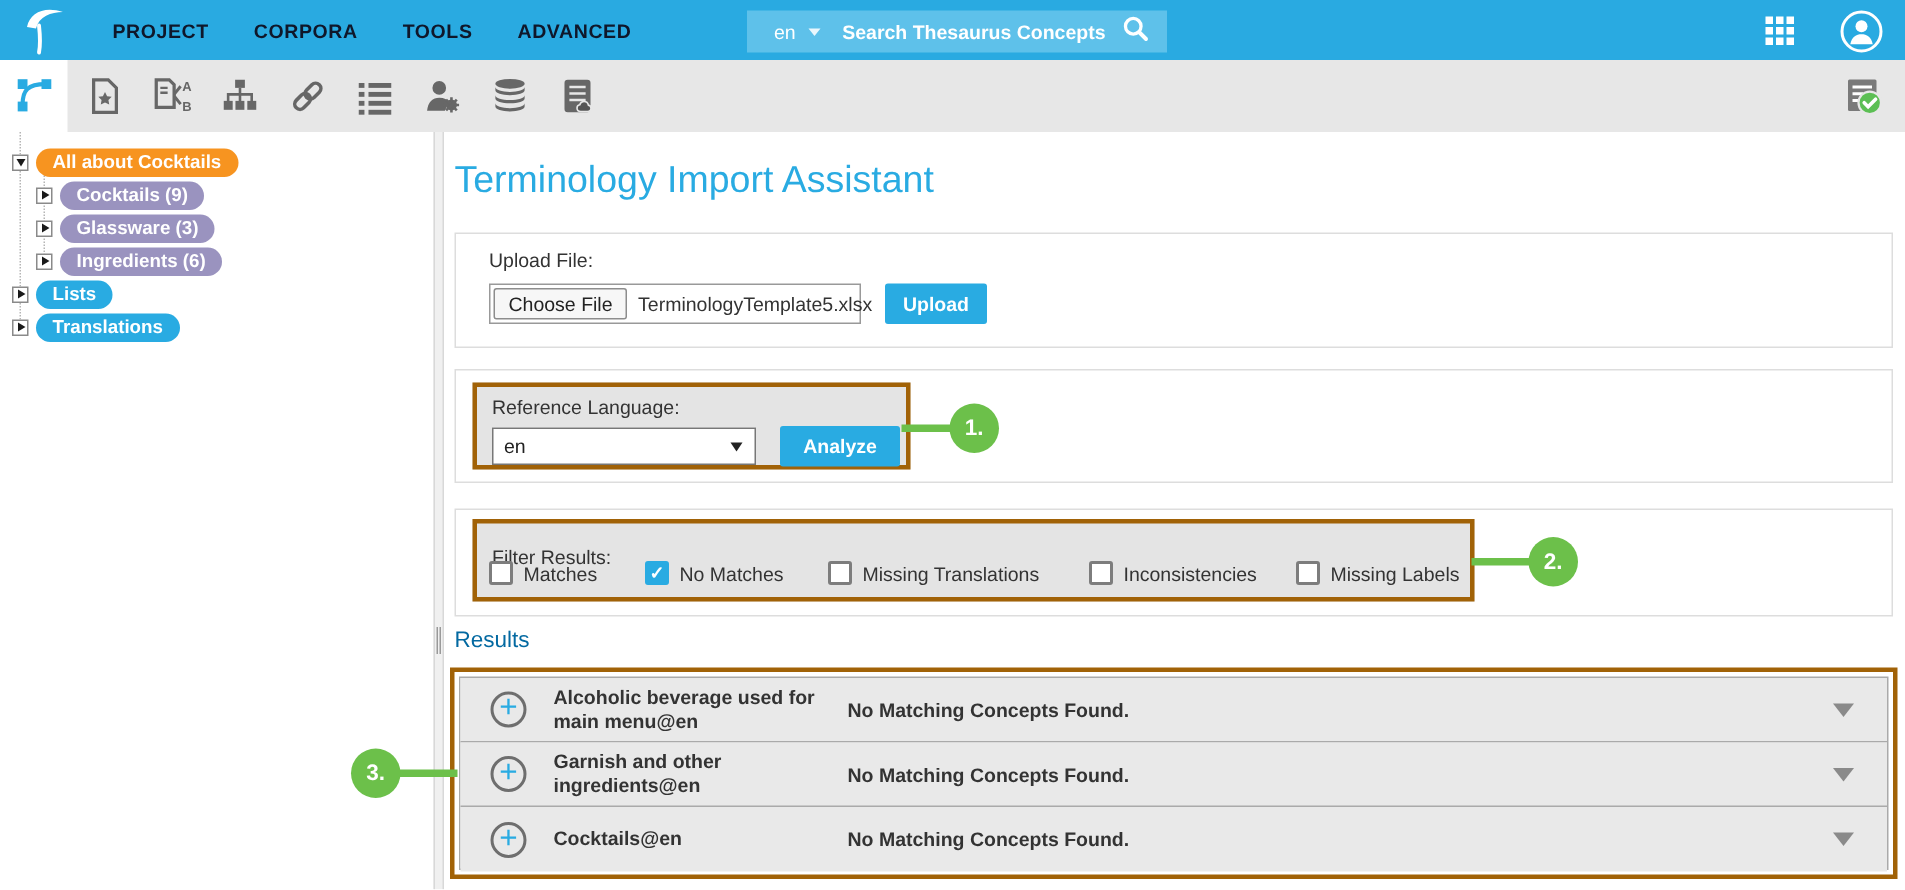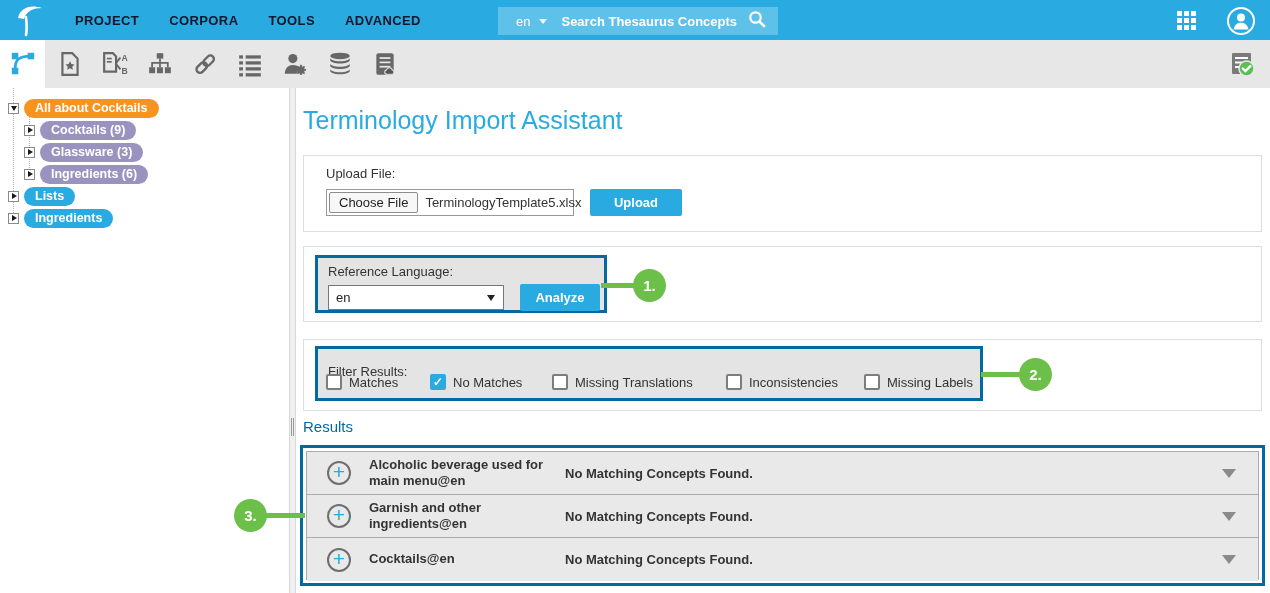"Upload" .upload-btn { width: 92px -> 68px }
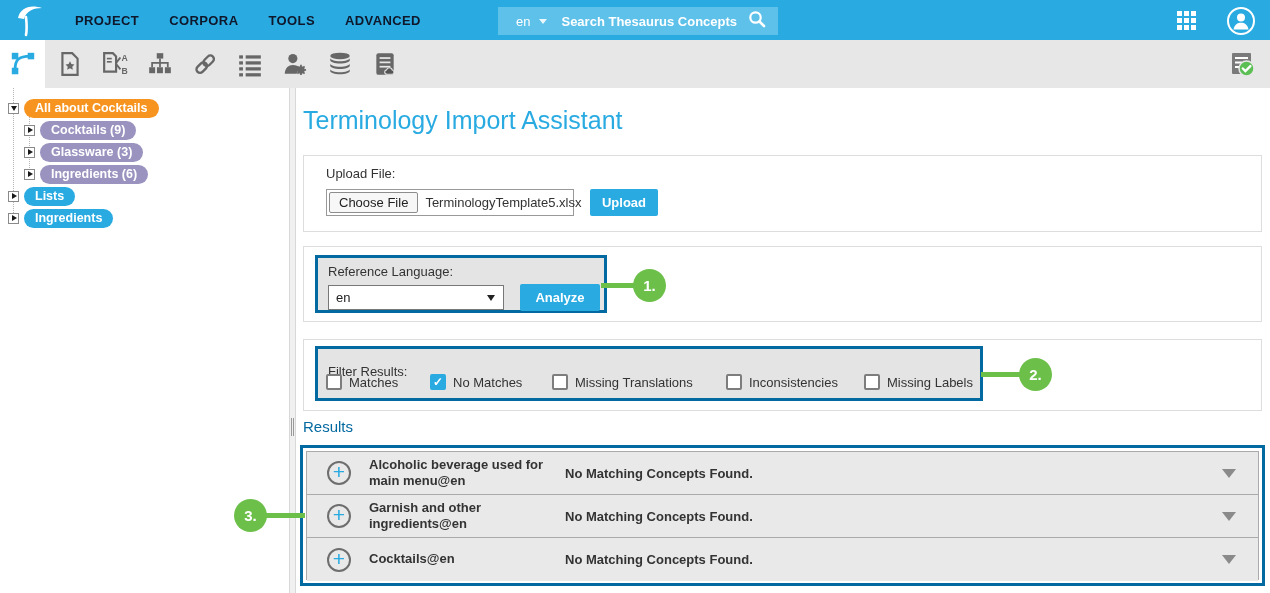"Ingredients" span.pill { text: Ingredients -> Translations }
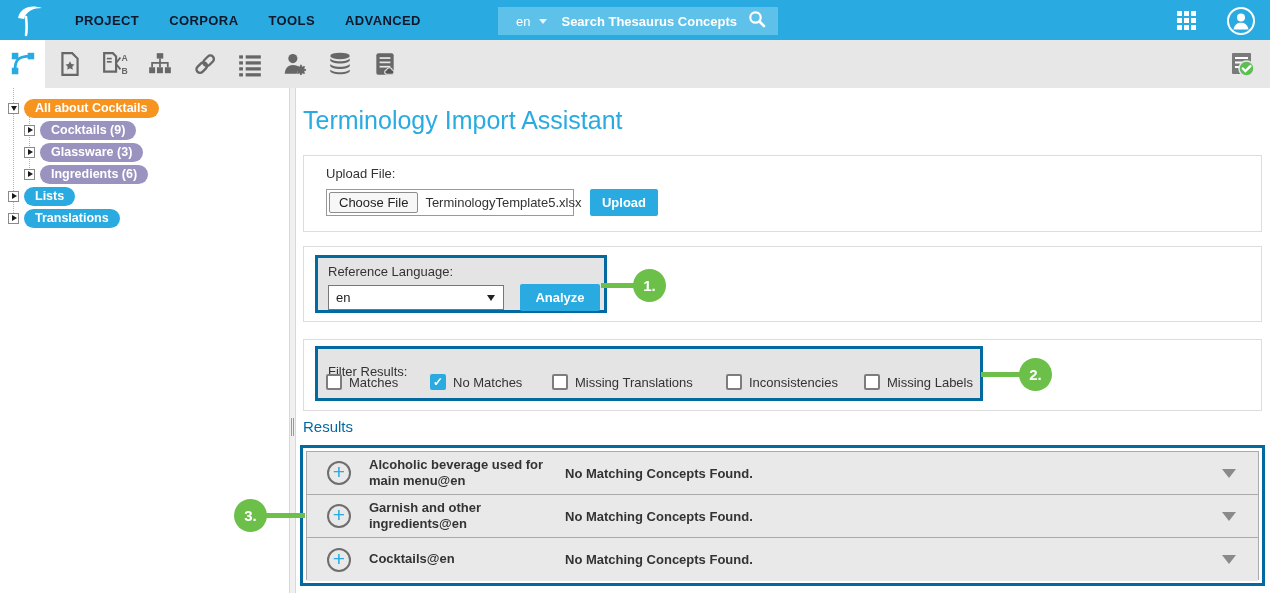"Reference Language:" .green-box { border: 3px solid #0369a1 -> 3px solid #a16207 }
